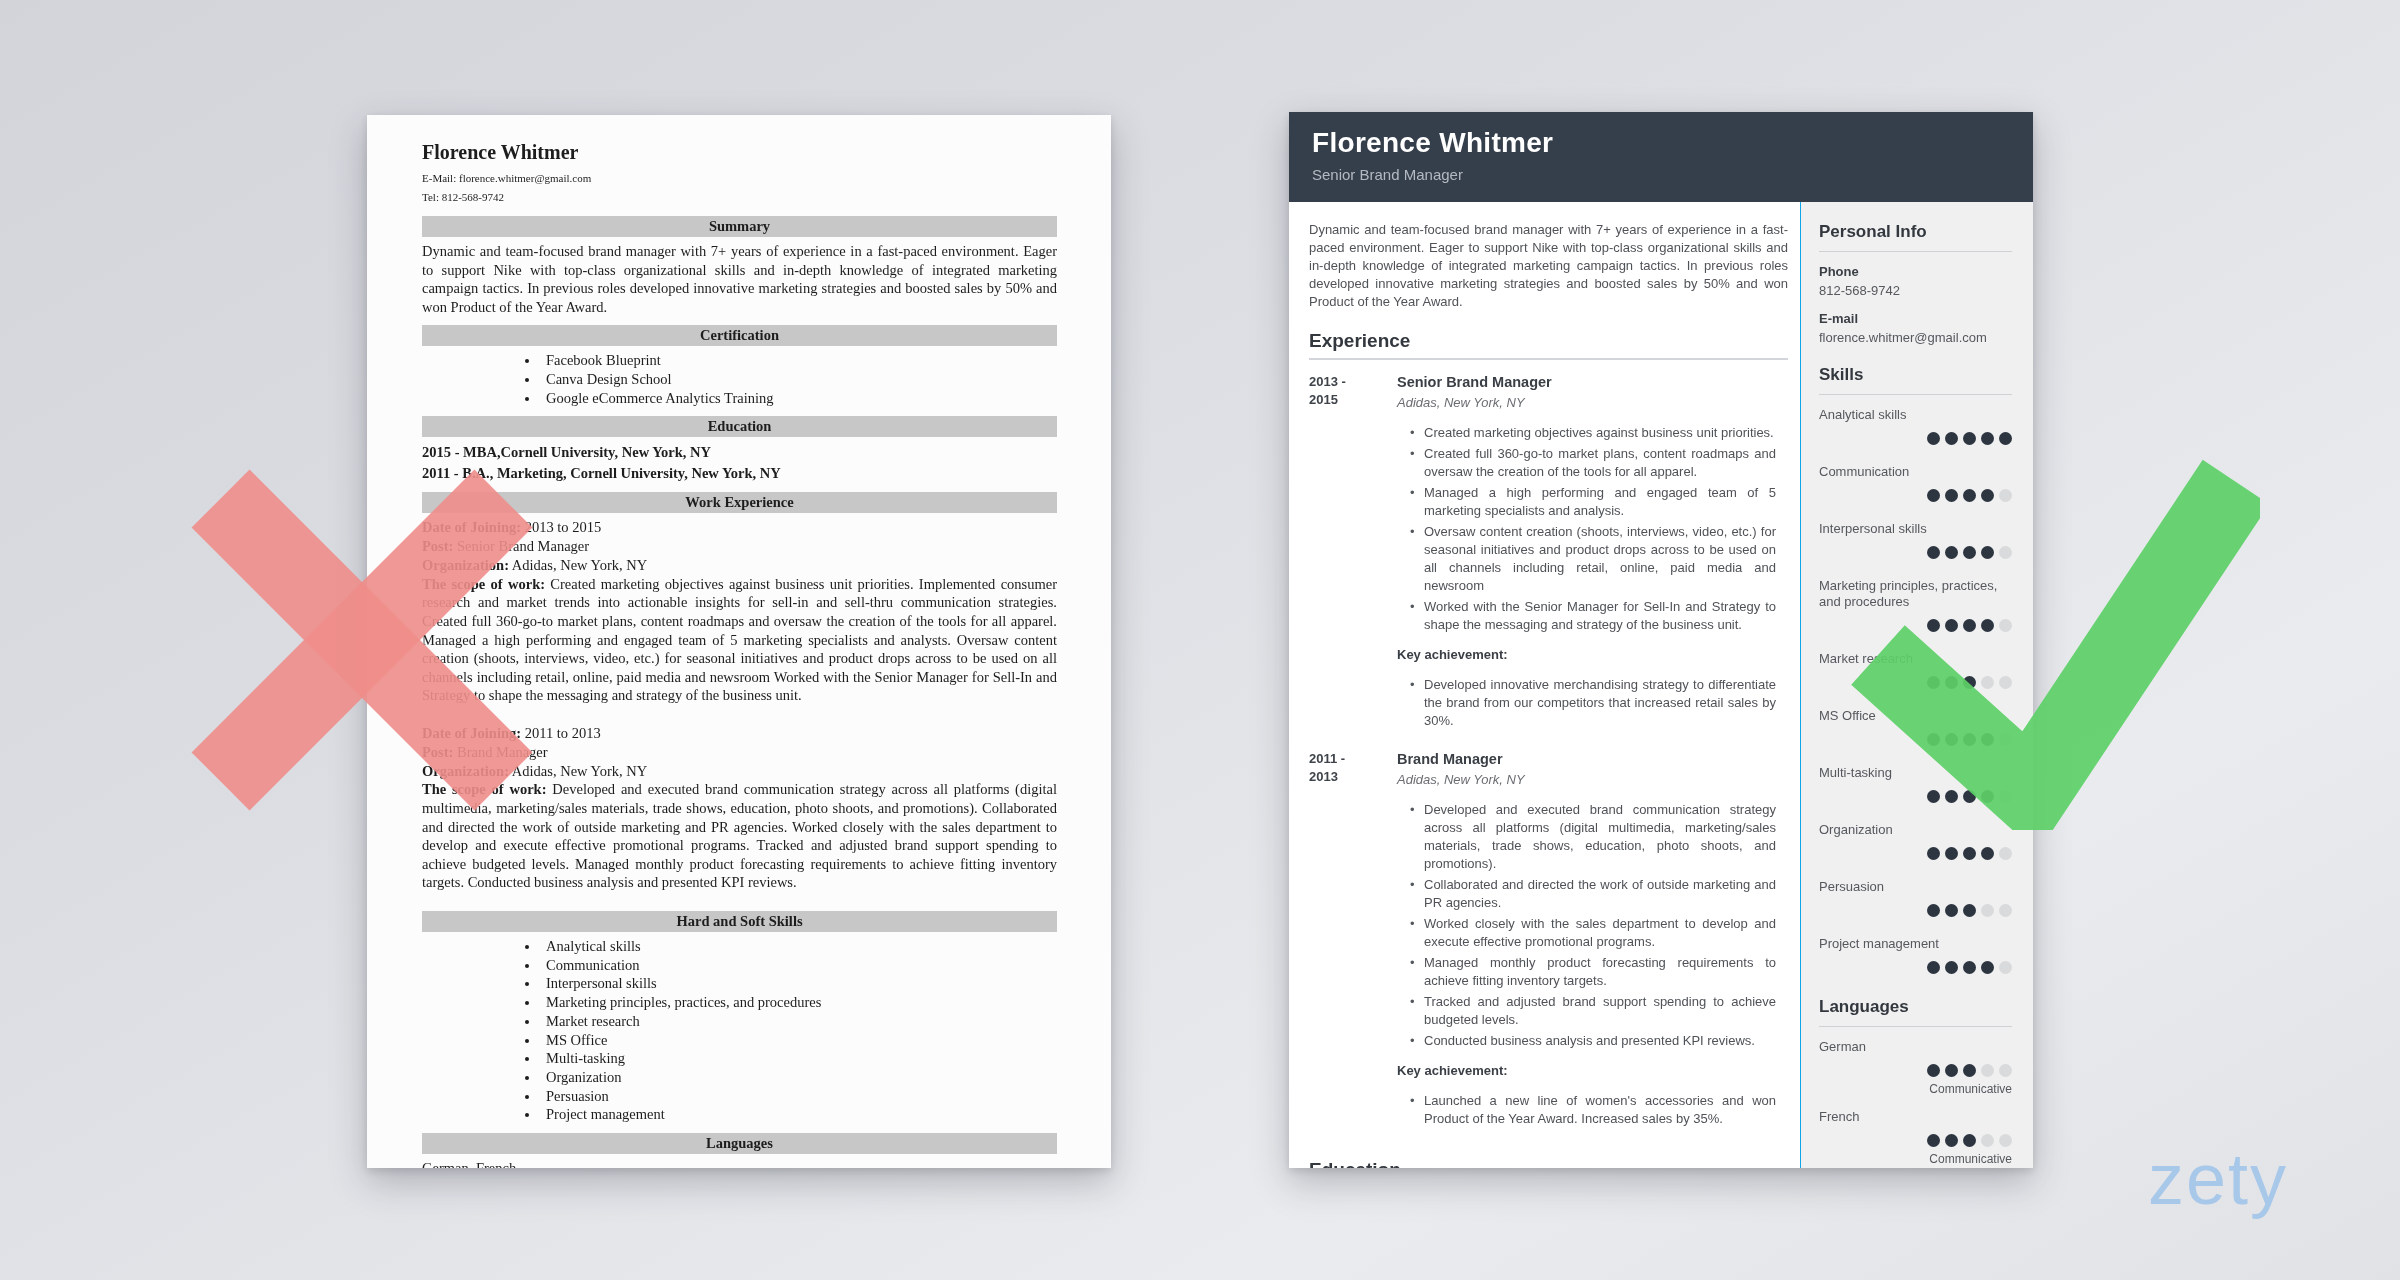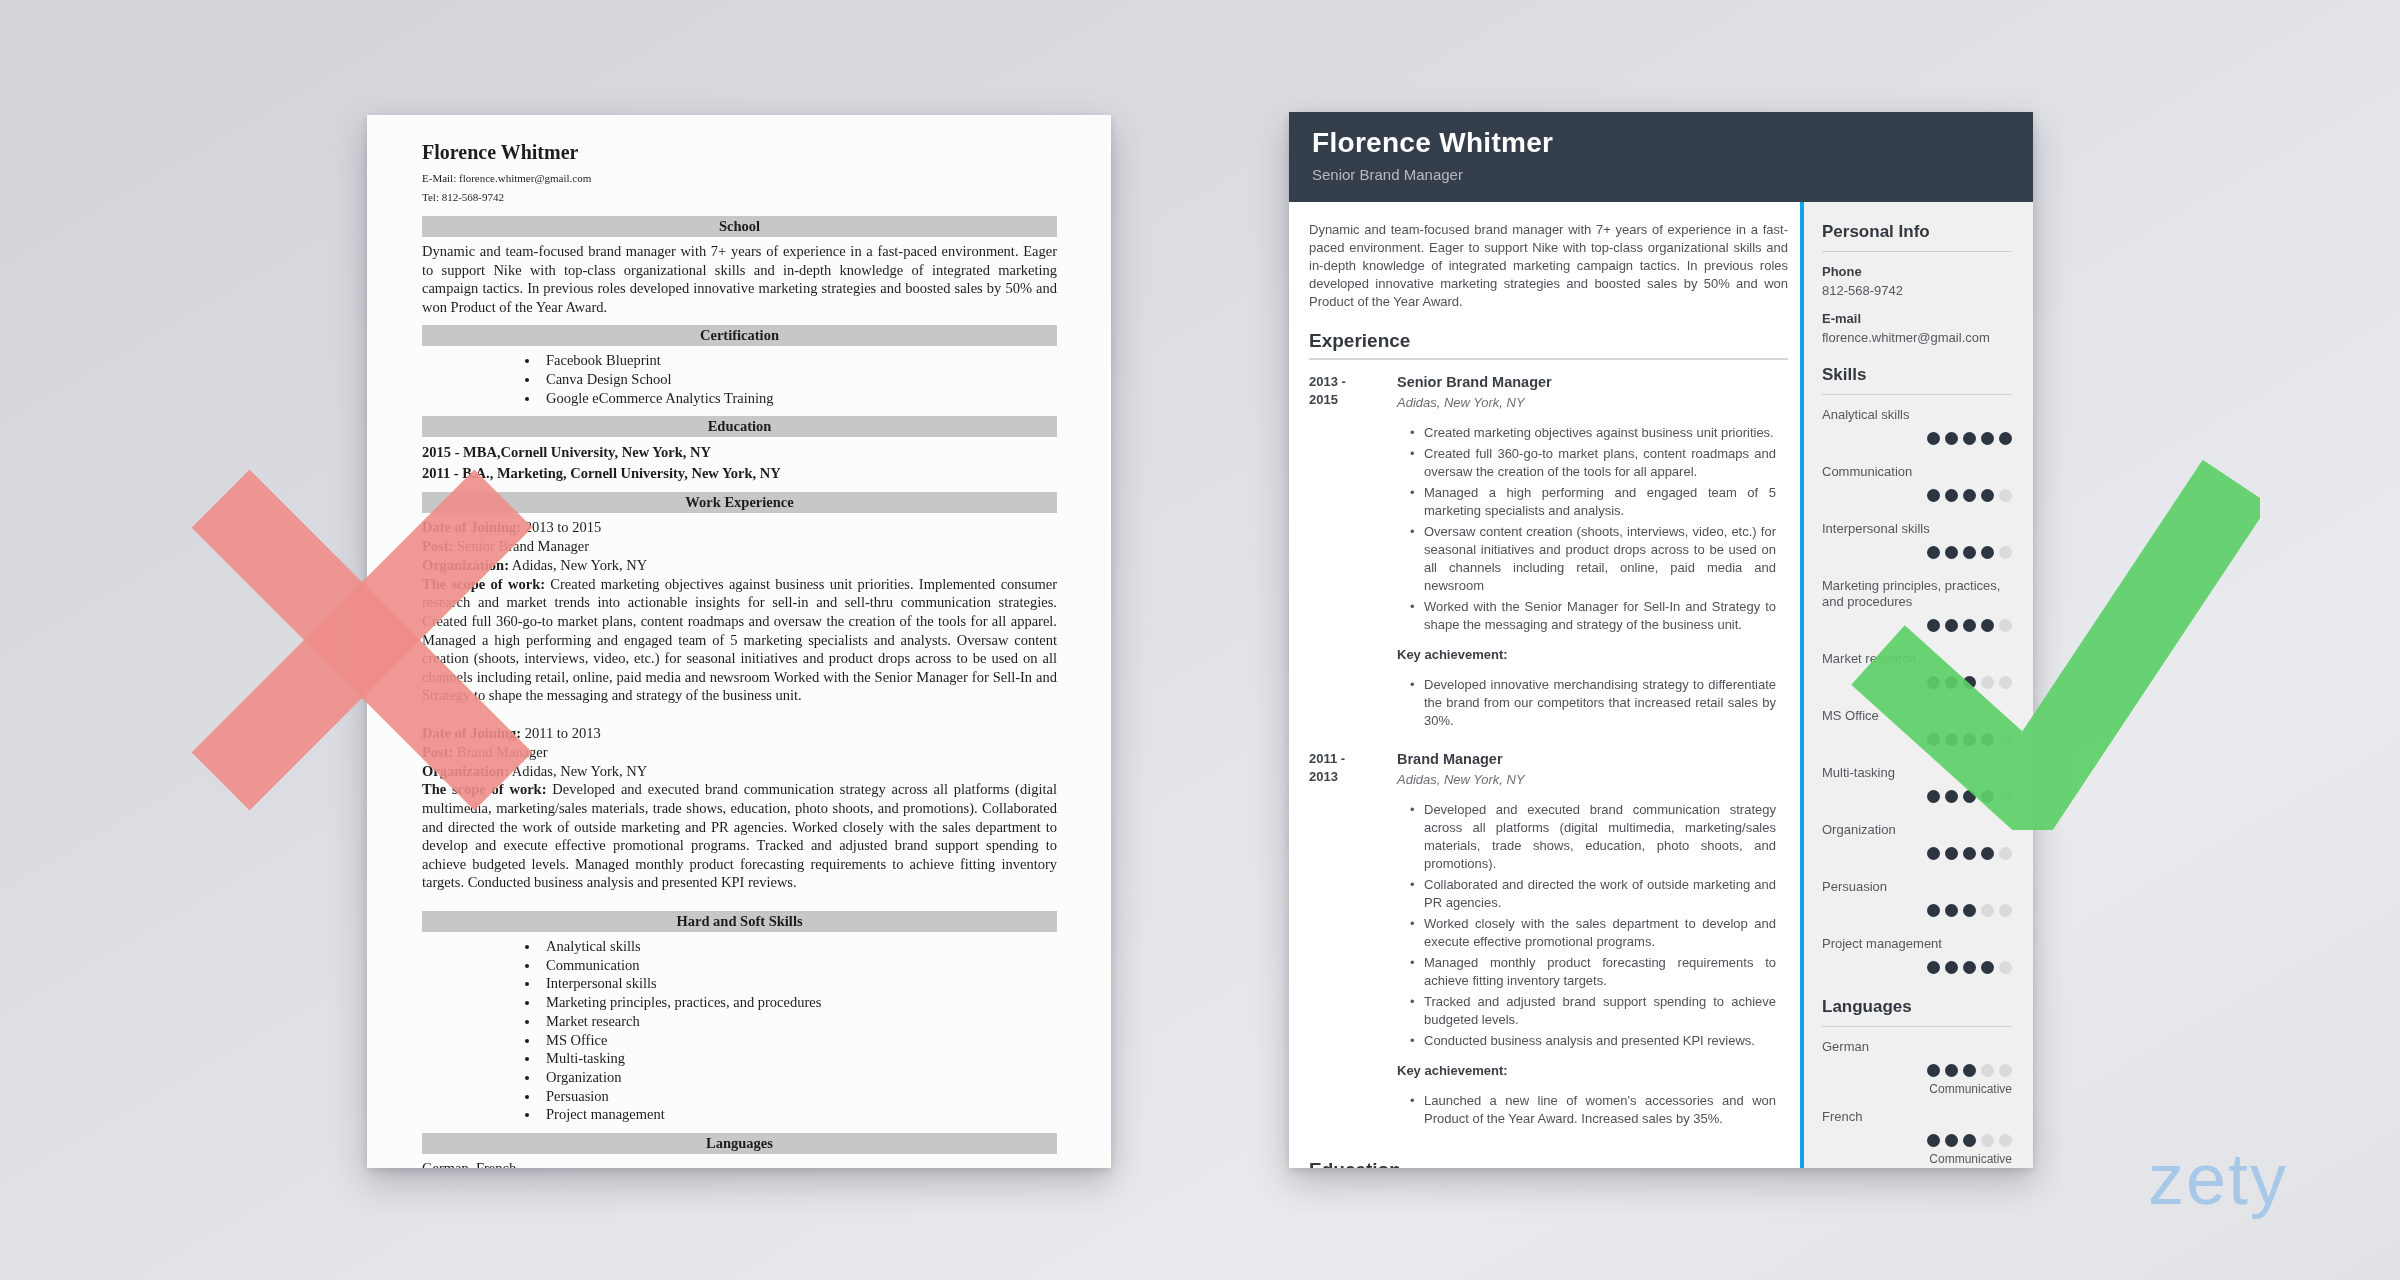"School" div.secbar { text: School -> Summary }
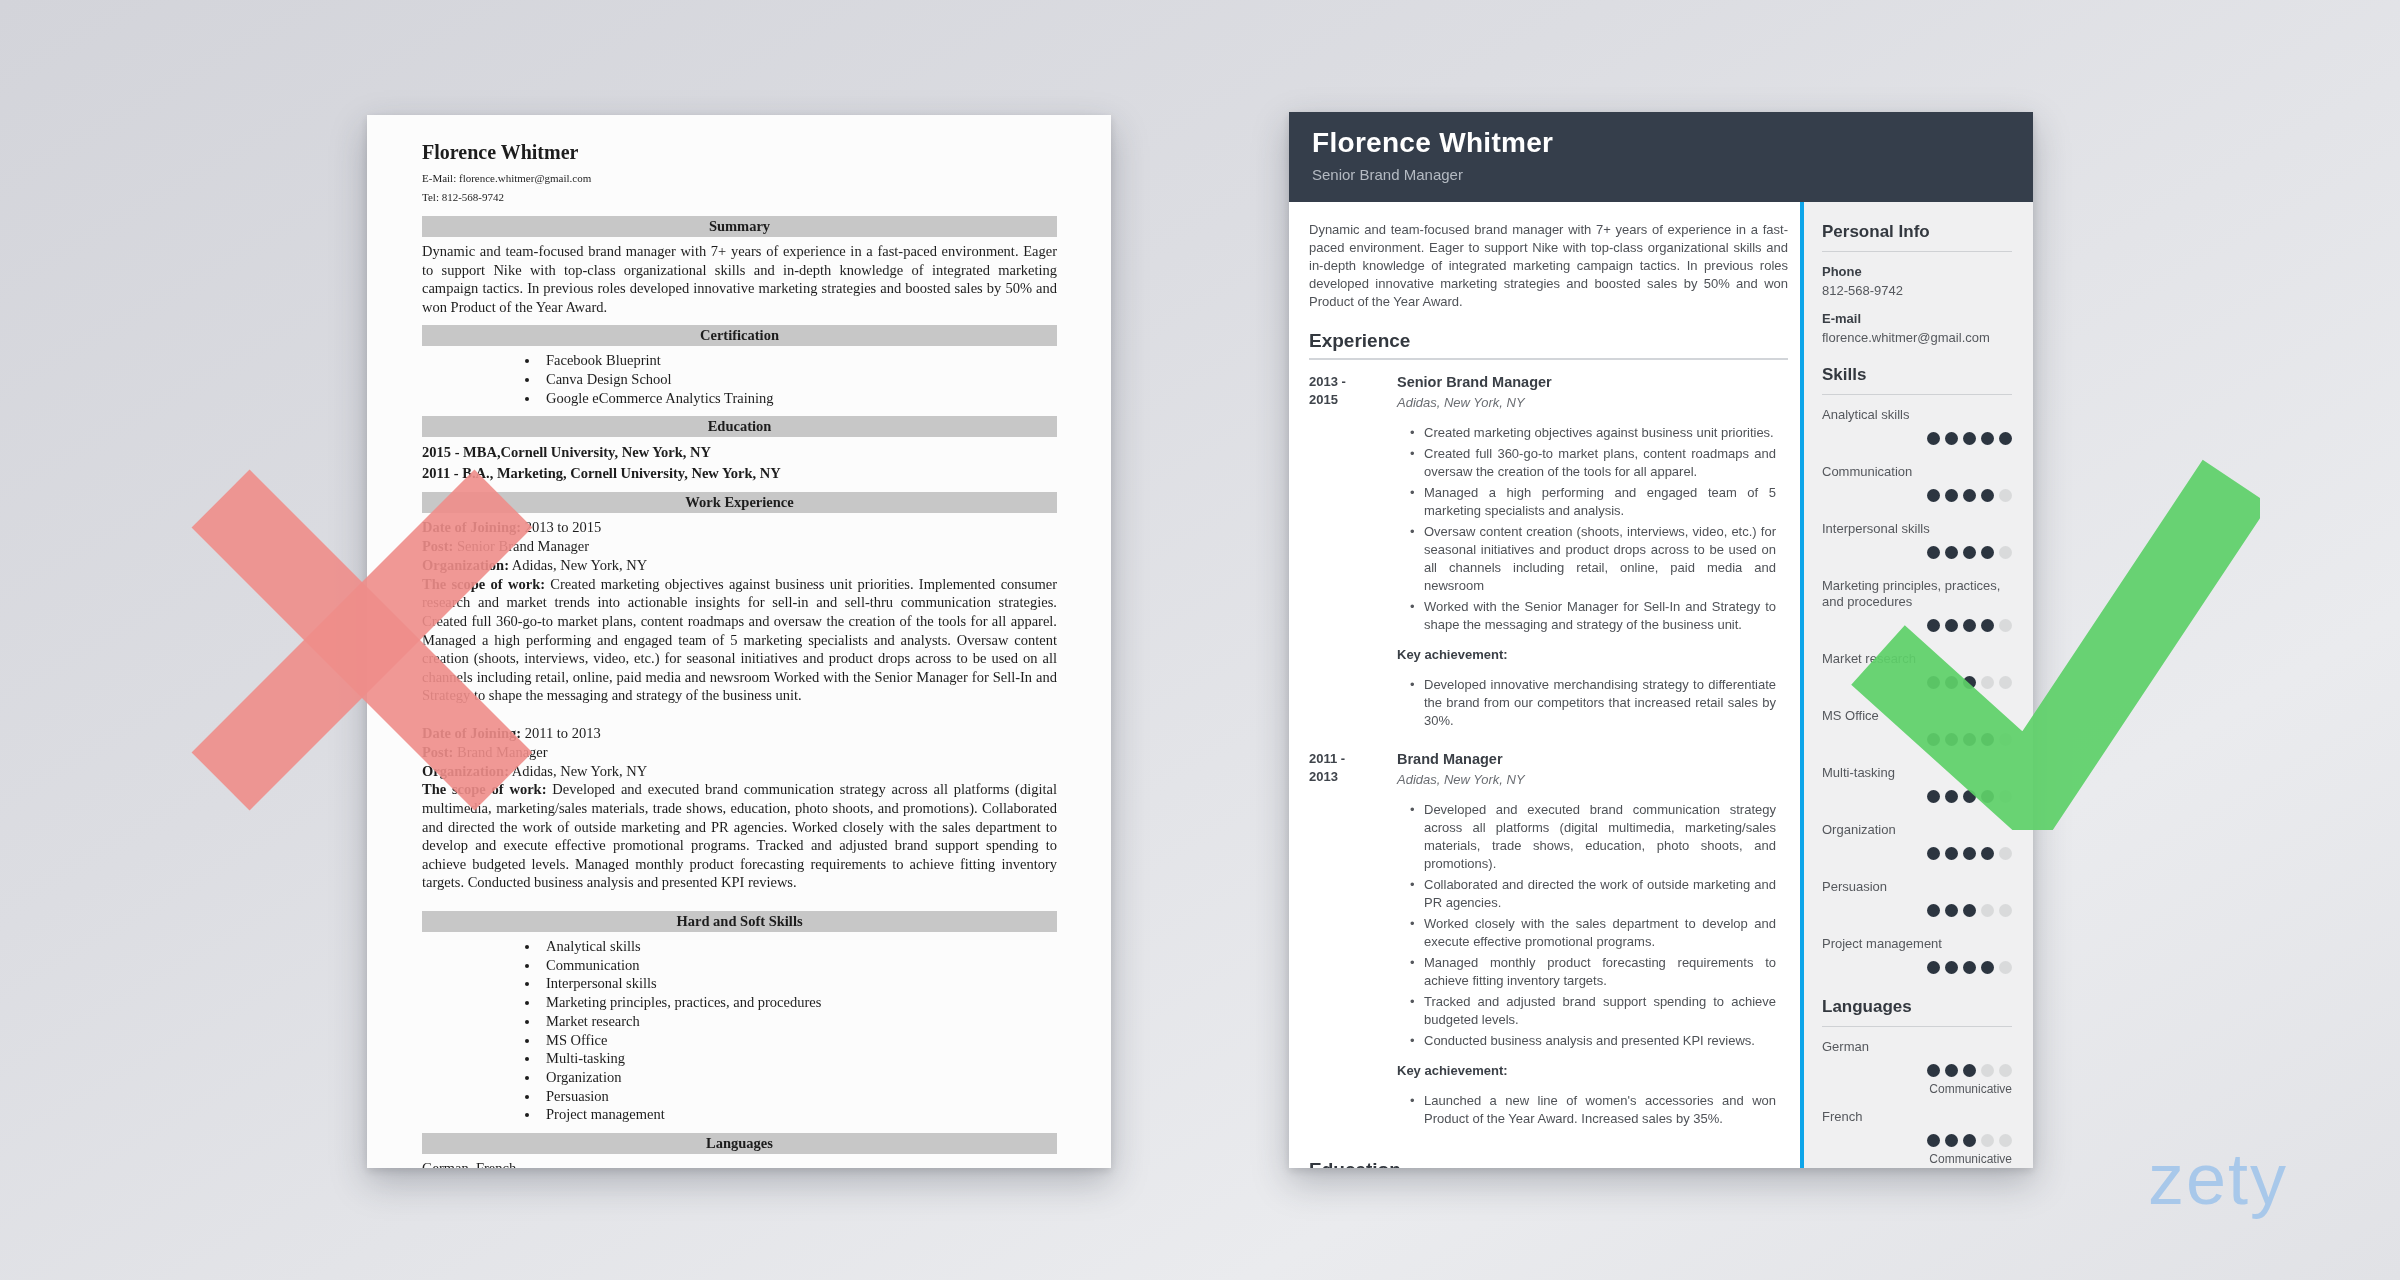"Personal Info" .gside { border-left: 4px solid #0ea5e9 -> 1px solid #0ea5e9 }
